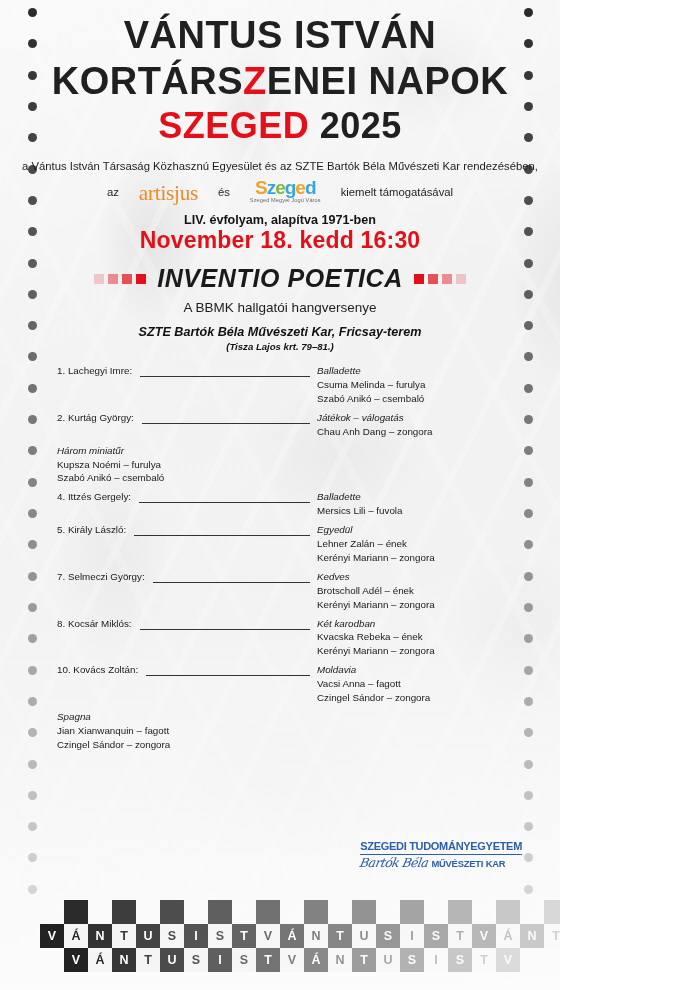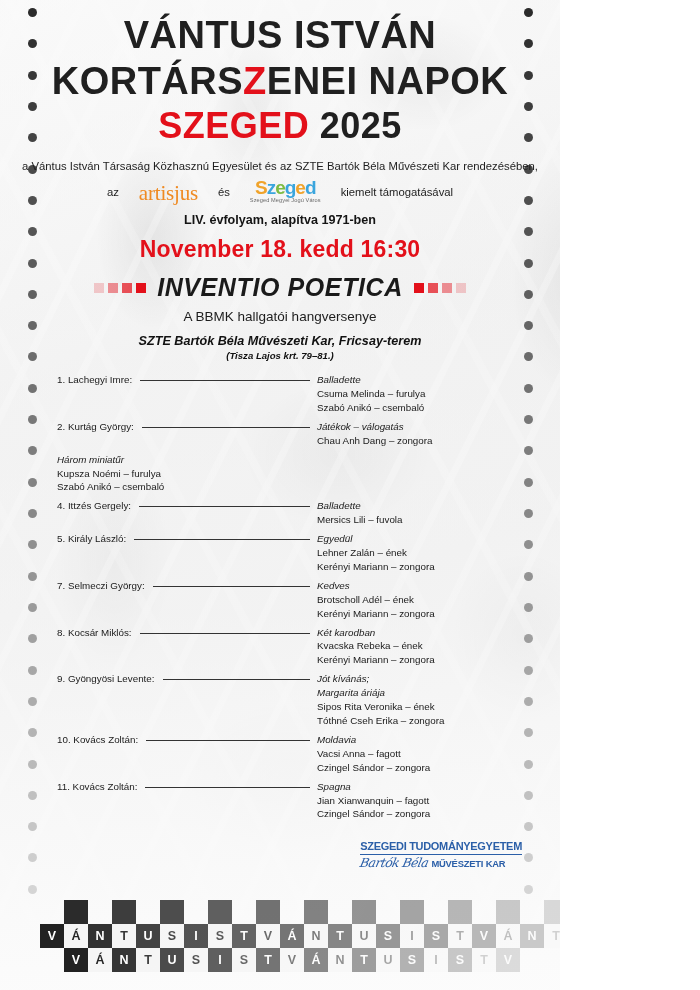"November 18. kedd 16:30" .datetime { margin-top: 9px -> none }
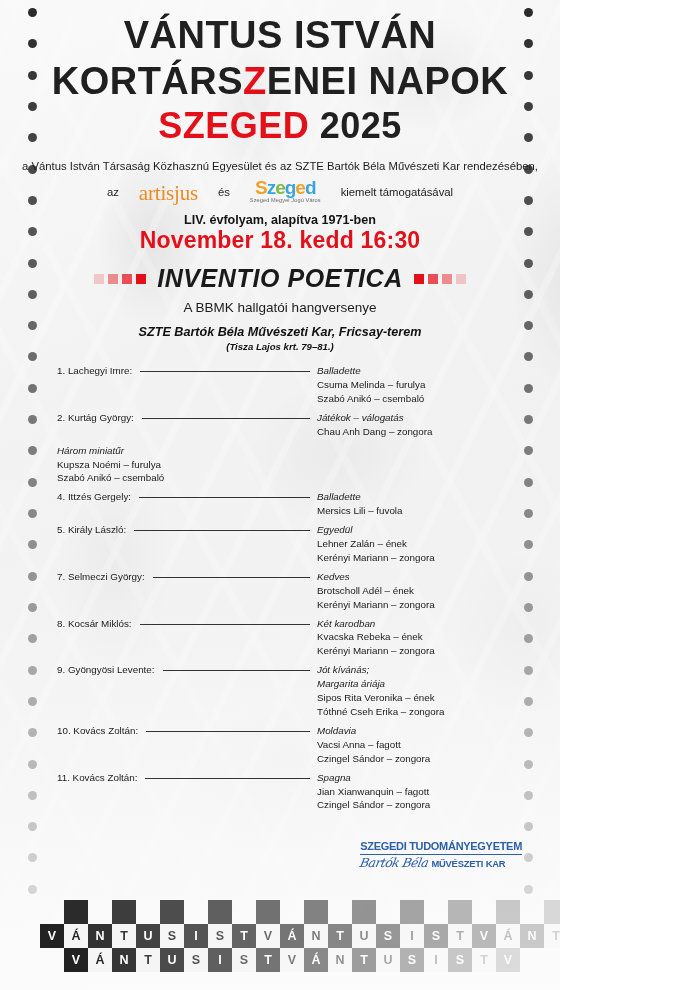"1. Lachegyi Imre:" .prog-left { align-items: center -> flex-end }
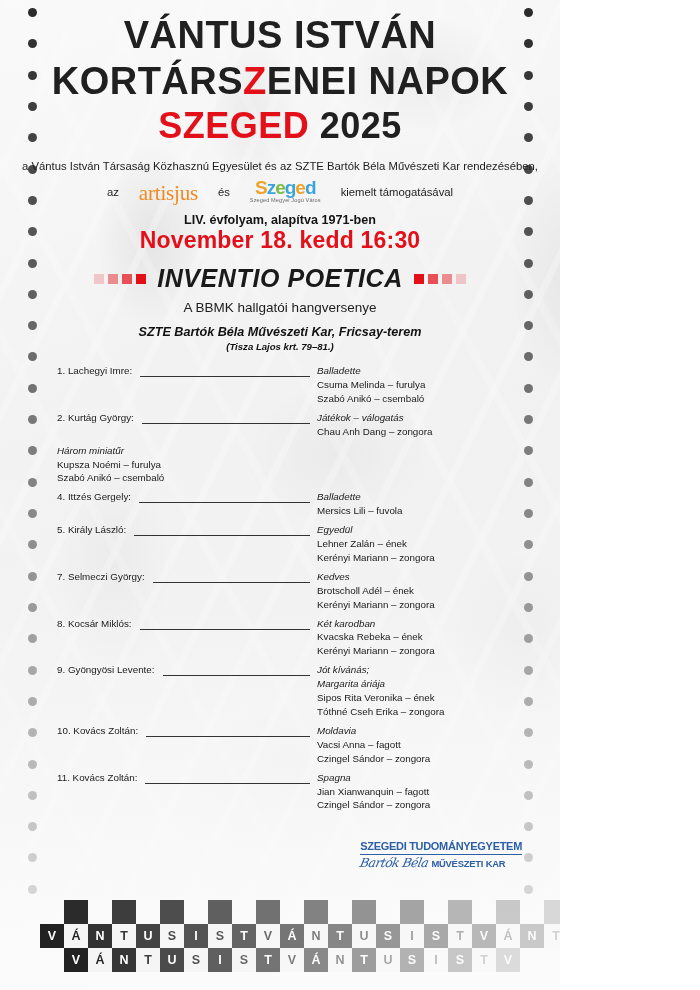"9. Gyöngyösi Levente:" div.prog-item { html: <div> <div> <span>9. Gyöngyösi Levente:</span> <span></span> </div> <div> <div>Jót kívánás;</div> <div>Margarita áriája</div> <div>Sipos Rita Veronika – ének</div> <div>Tóthné Cseh Erika – zongora</div> </div> </div> -> none }
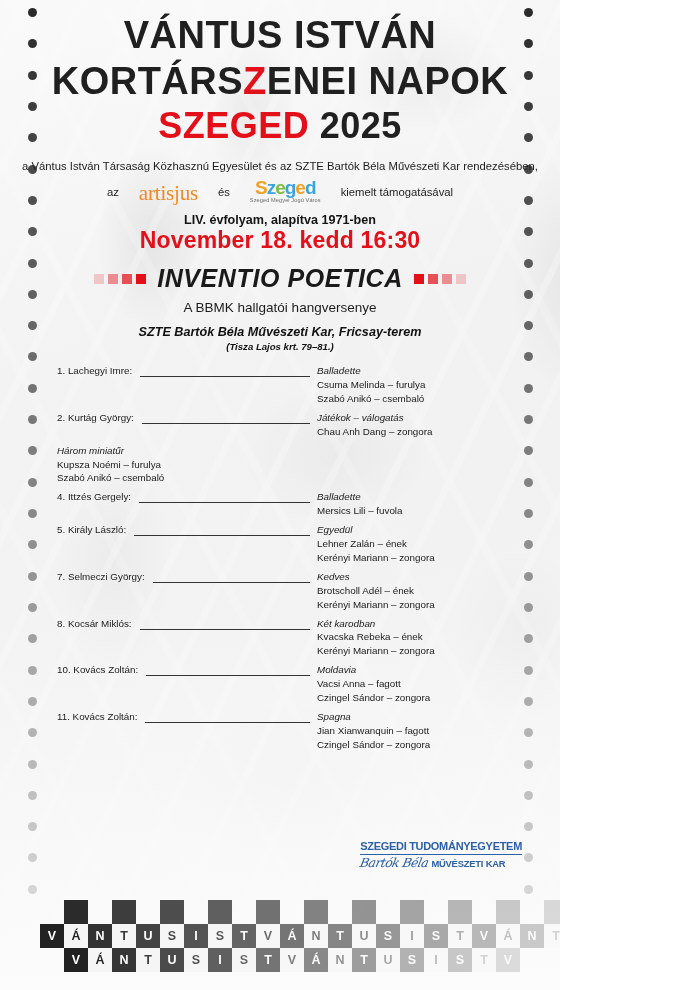"11. Kovács Zoltán:" div.prog-left { html: <div> <span>11. Kovács Zoltán:</span> <span></span> </div> -> none }
